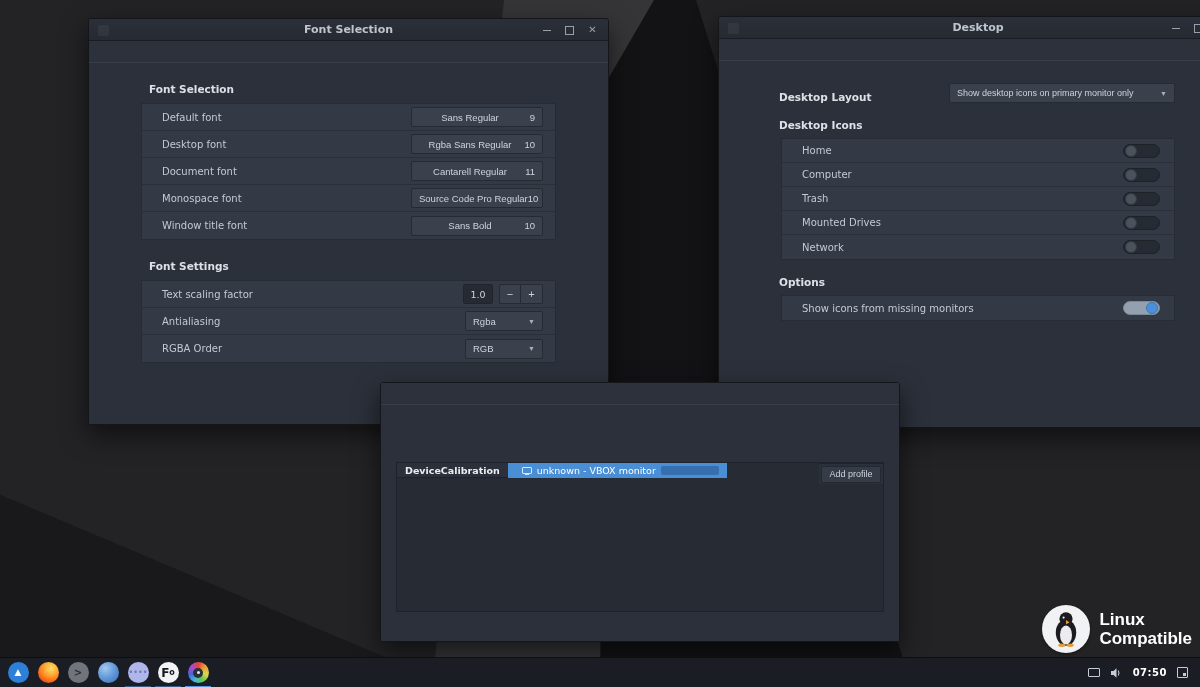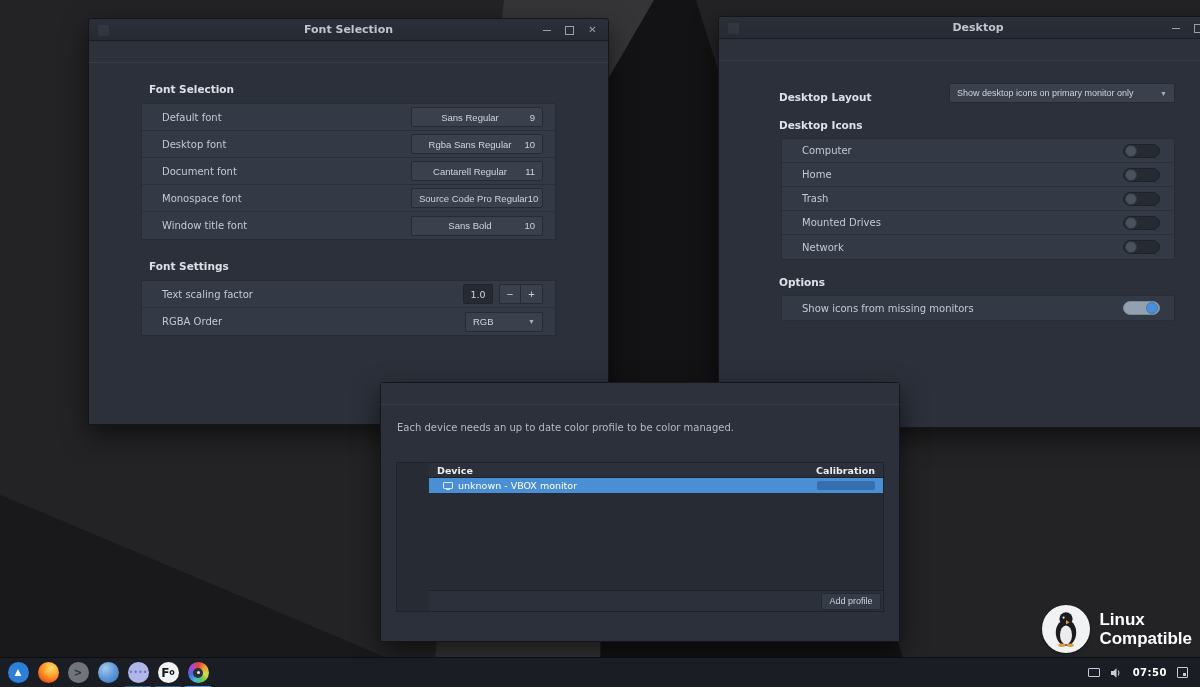"Computer" div.lrow { order: before "Home" -> after "Home" }
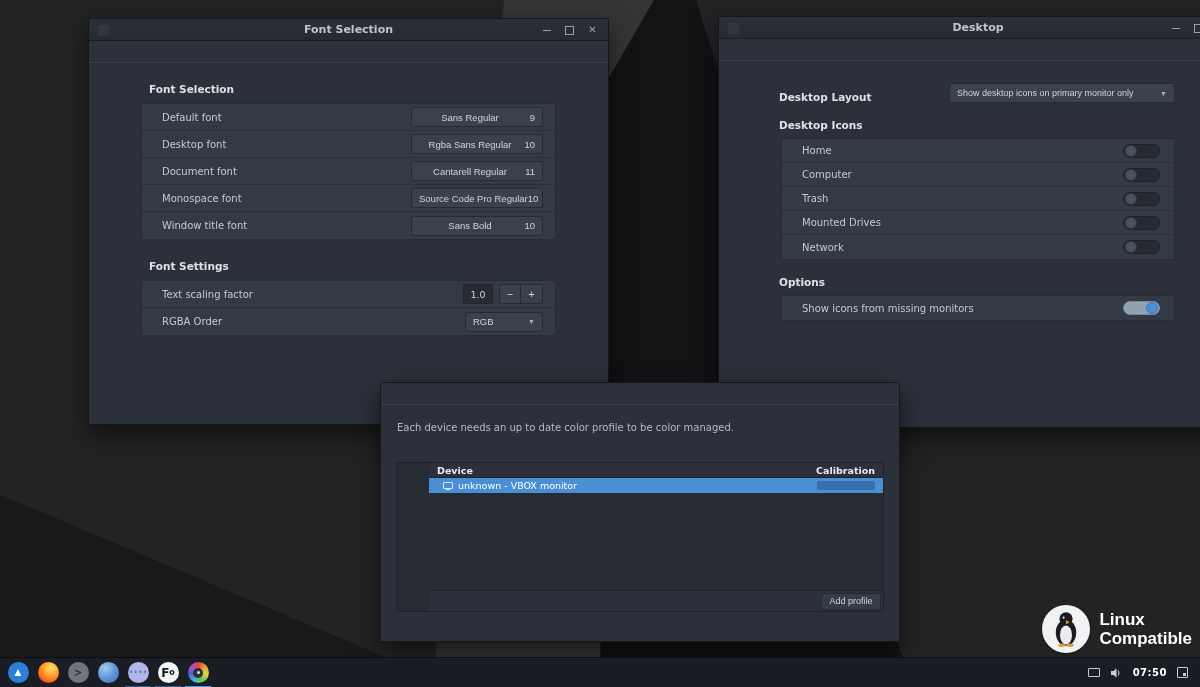"Antialiasing" div.lrow { html: none -> <div> <span>Antialiasing</span> <button> <span>Rgba</span> <span>▼</span> </button> </div> }
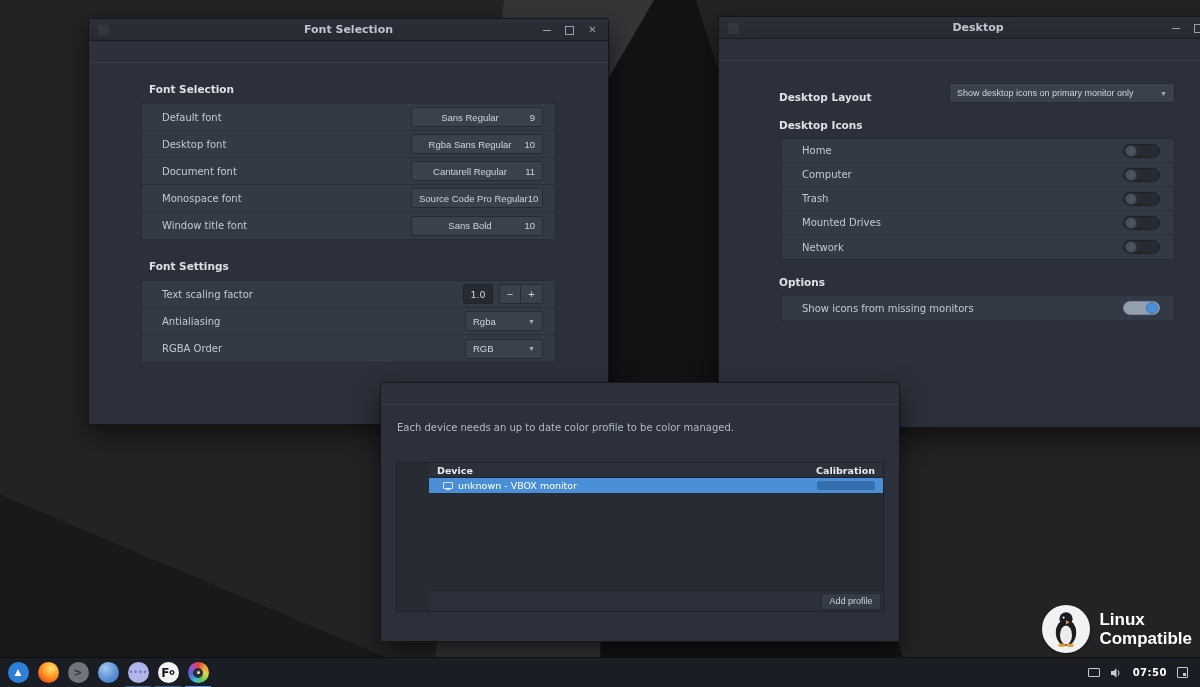"Each device needs an up" div.c-desc { html: <div>Each device needs an up to date color profile to be color managed.</div> -> none }
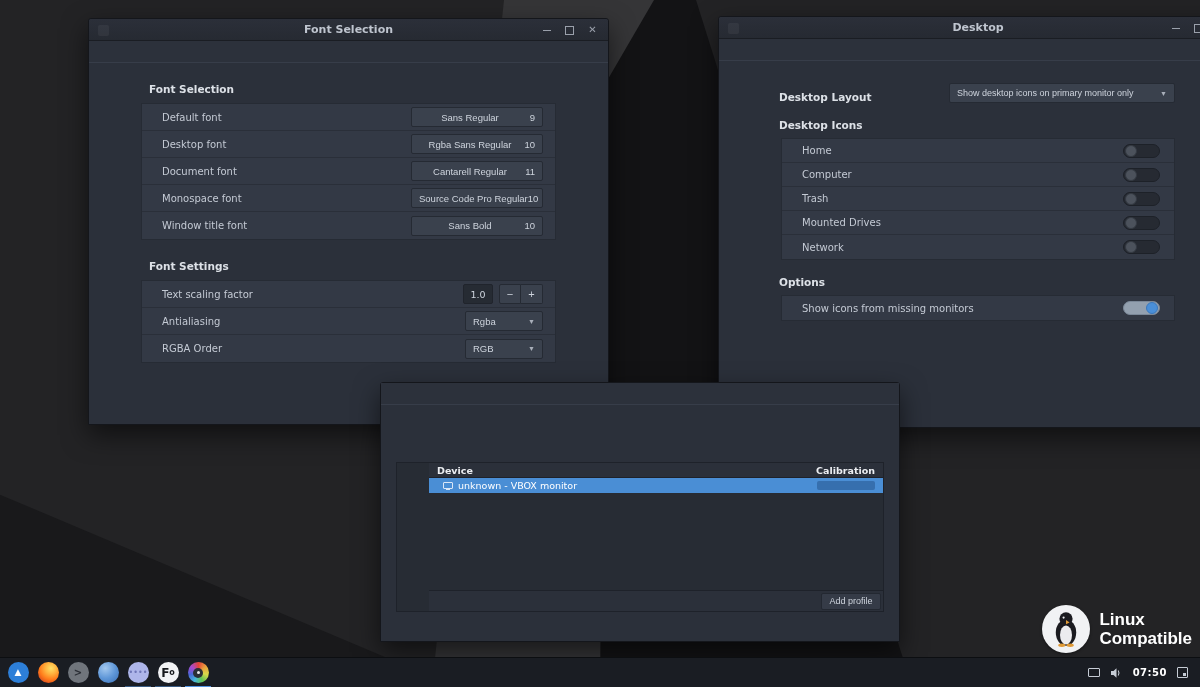"Device" .c-table { flex-direction: column -> row; padding-left: 32px -> none }
